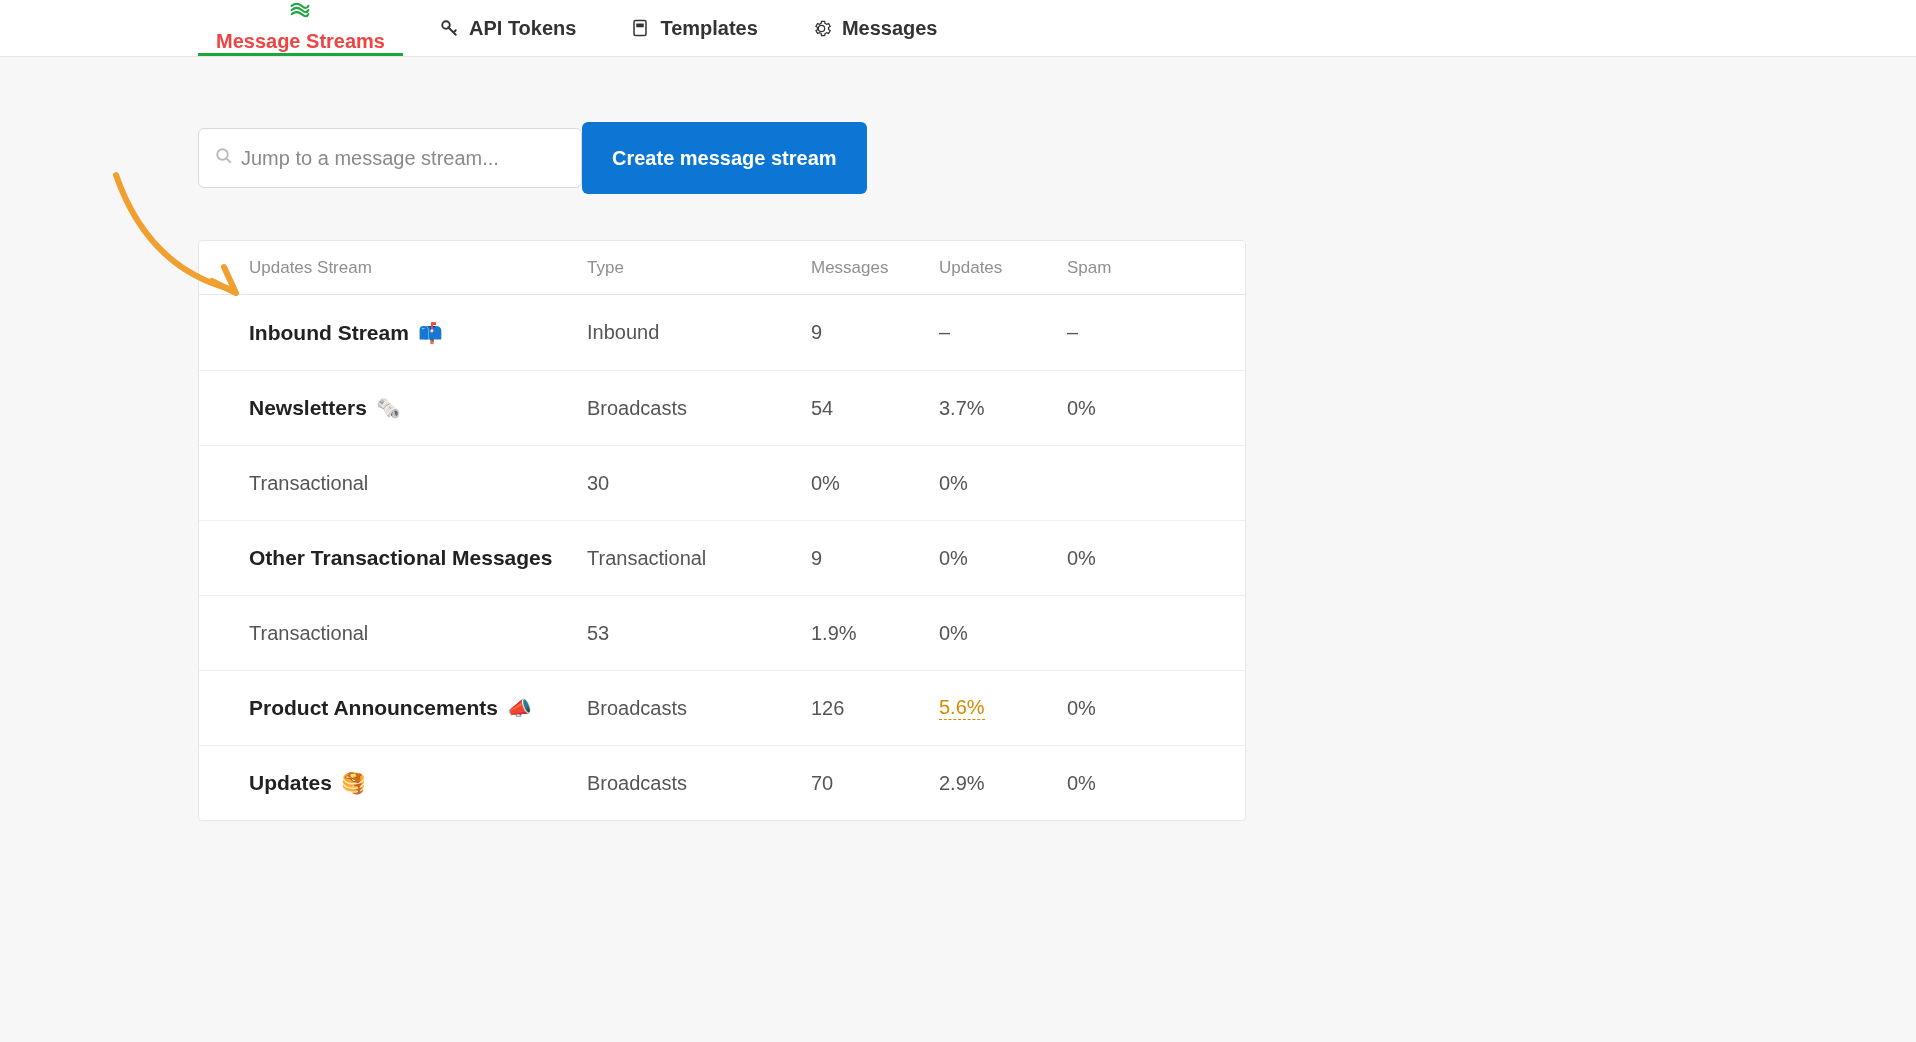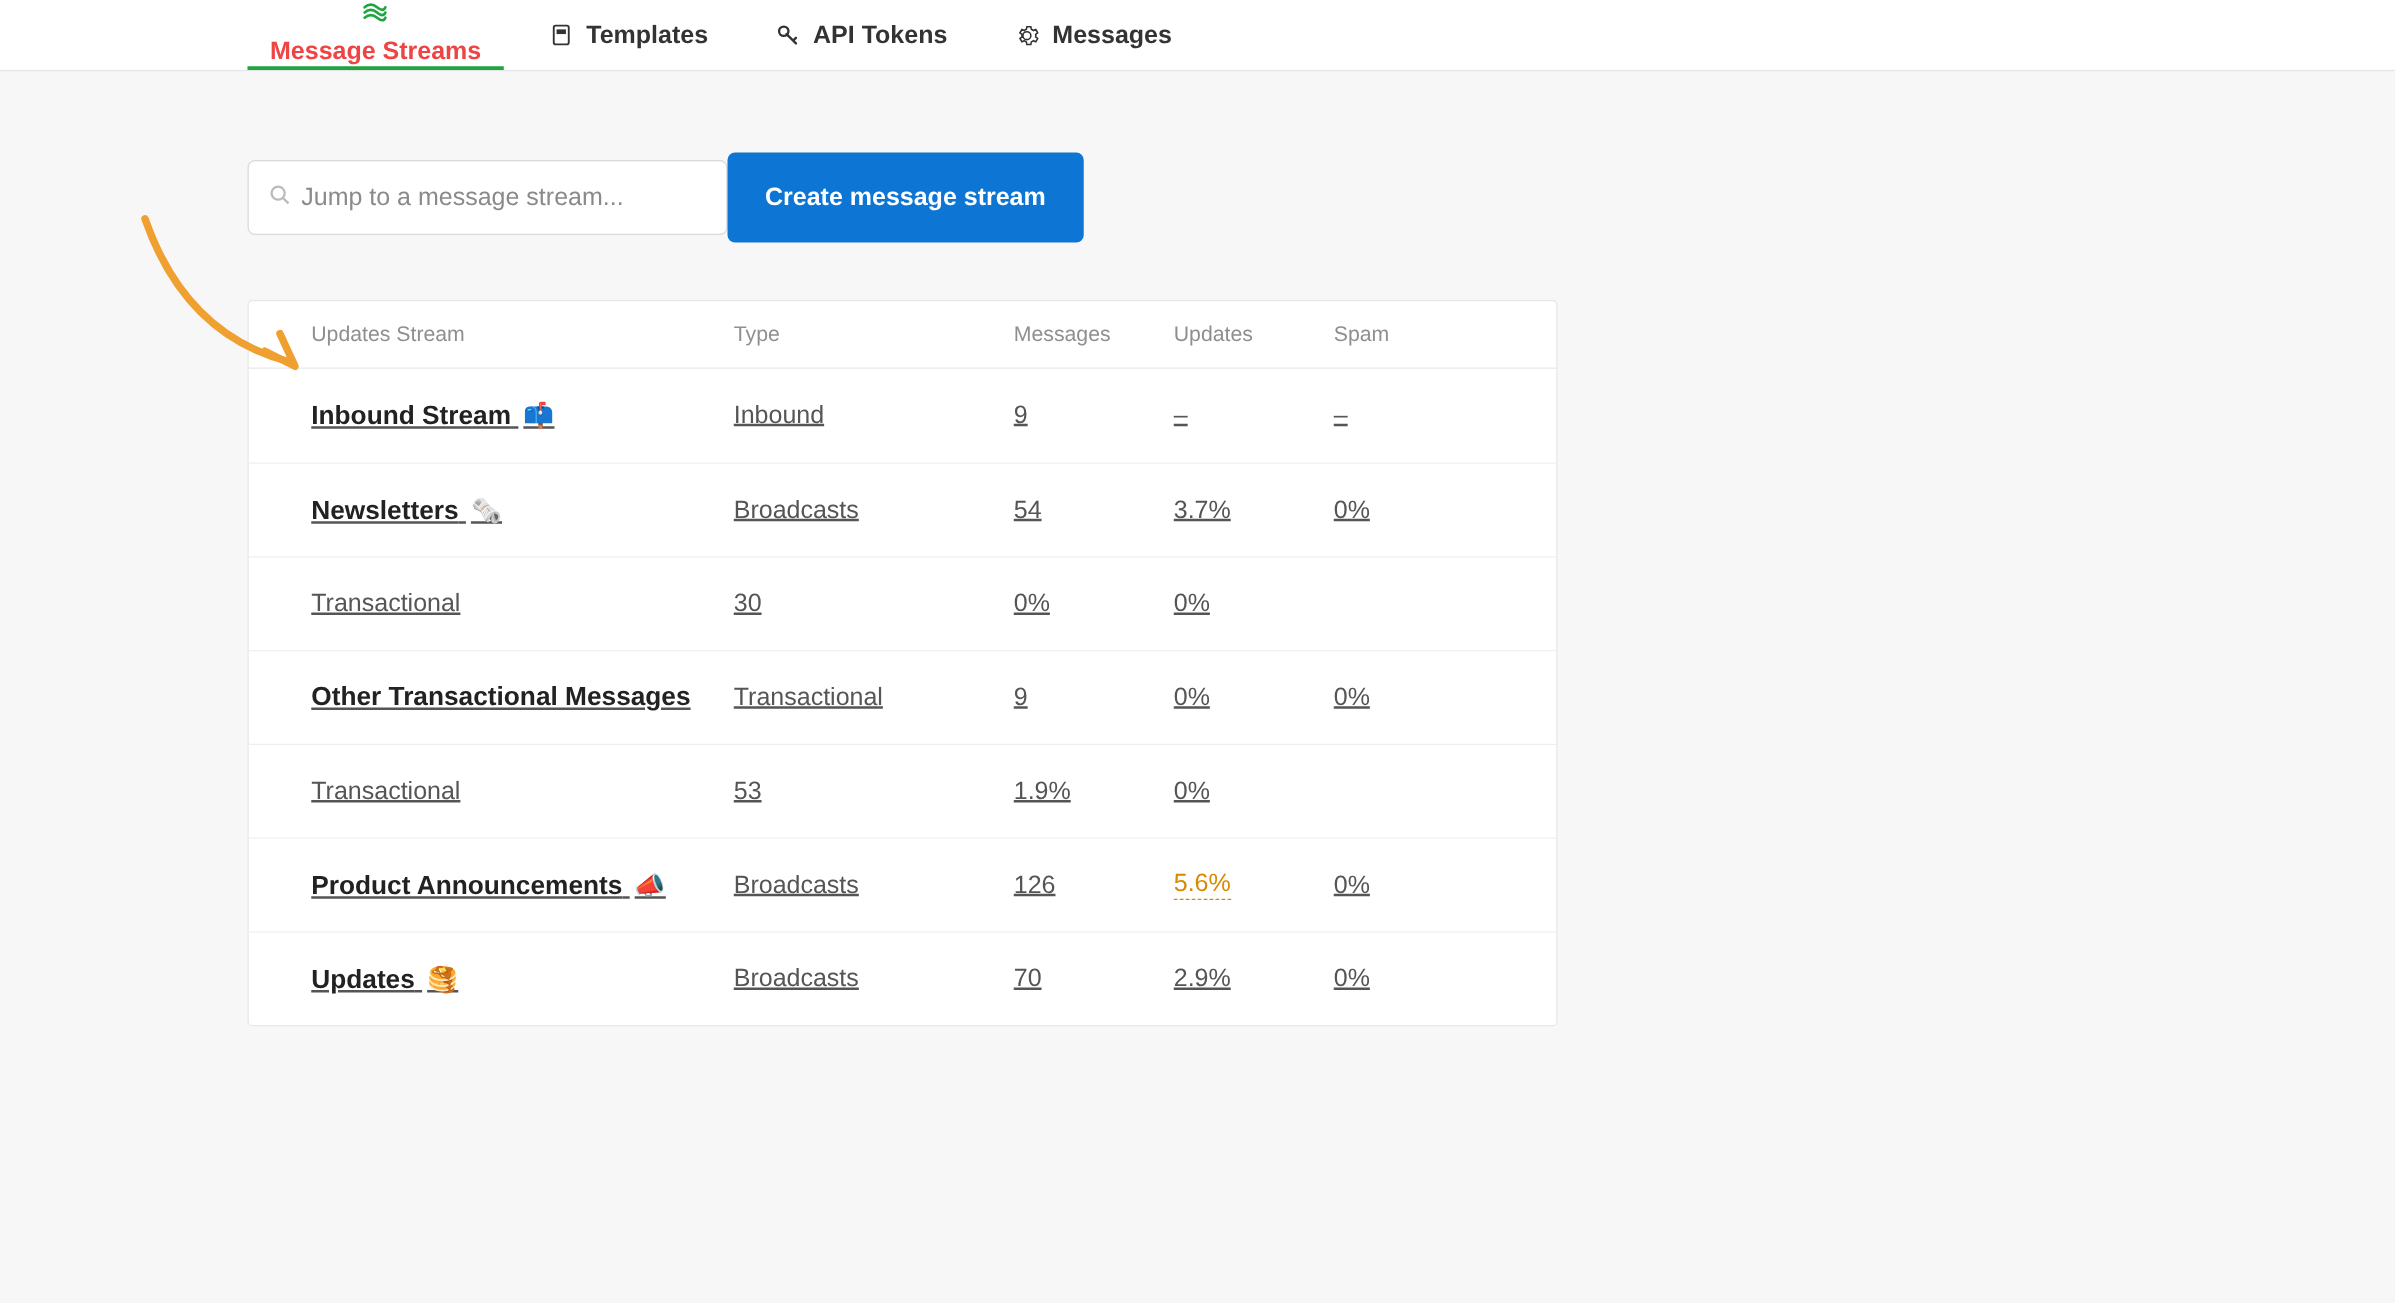"Templates" div.nav-item { order: before "API Tokens" -> after "API Tokens" }
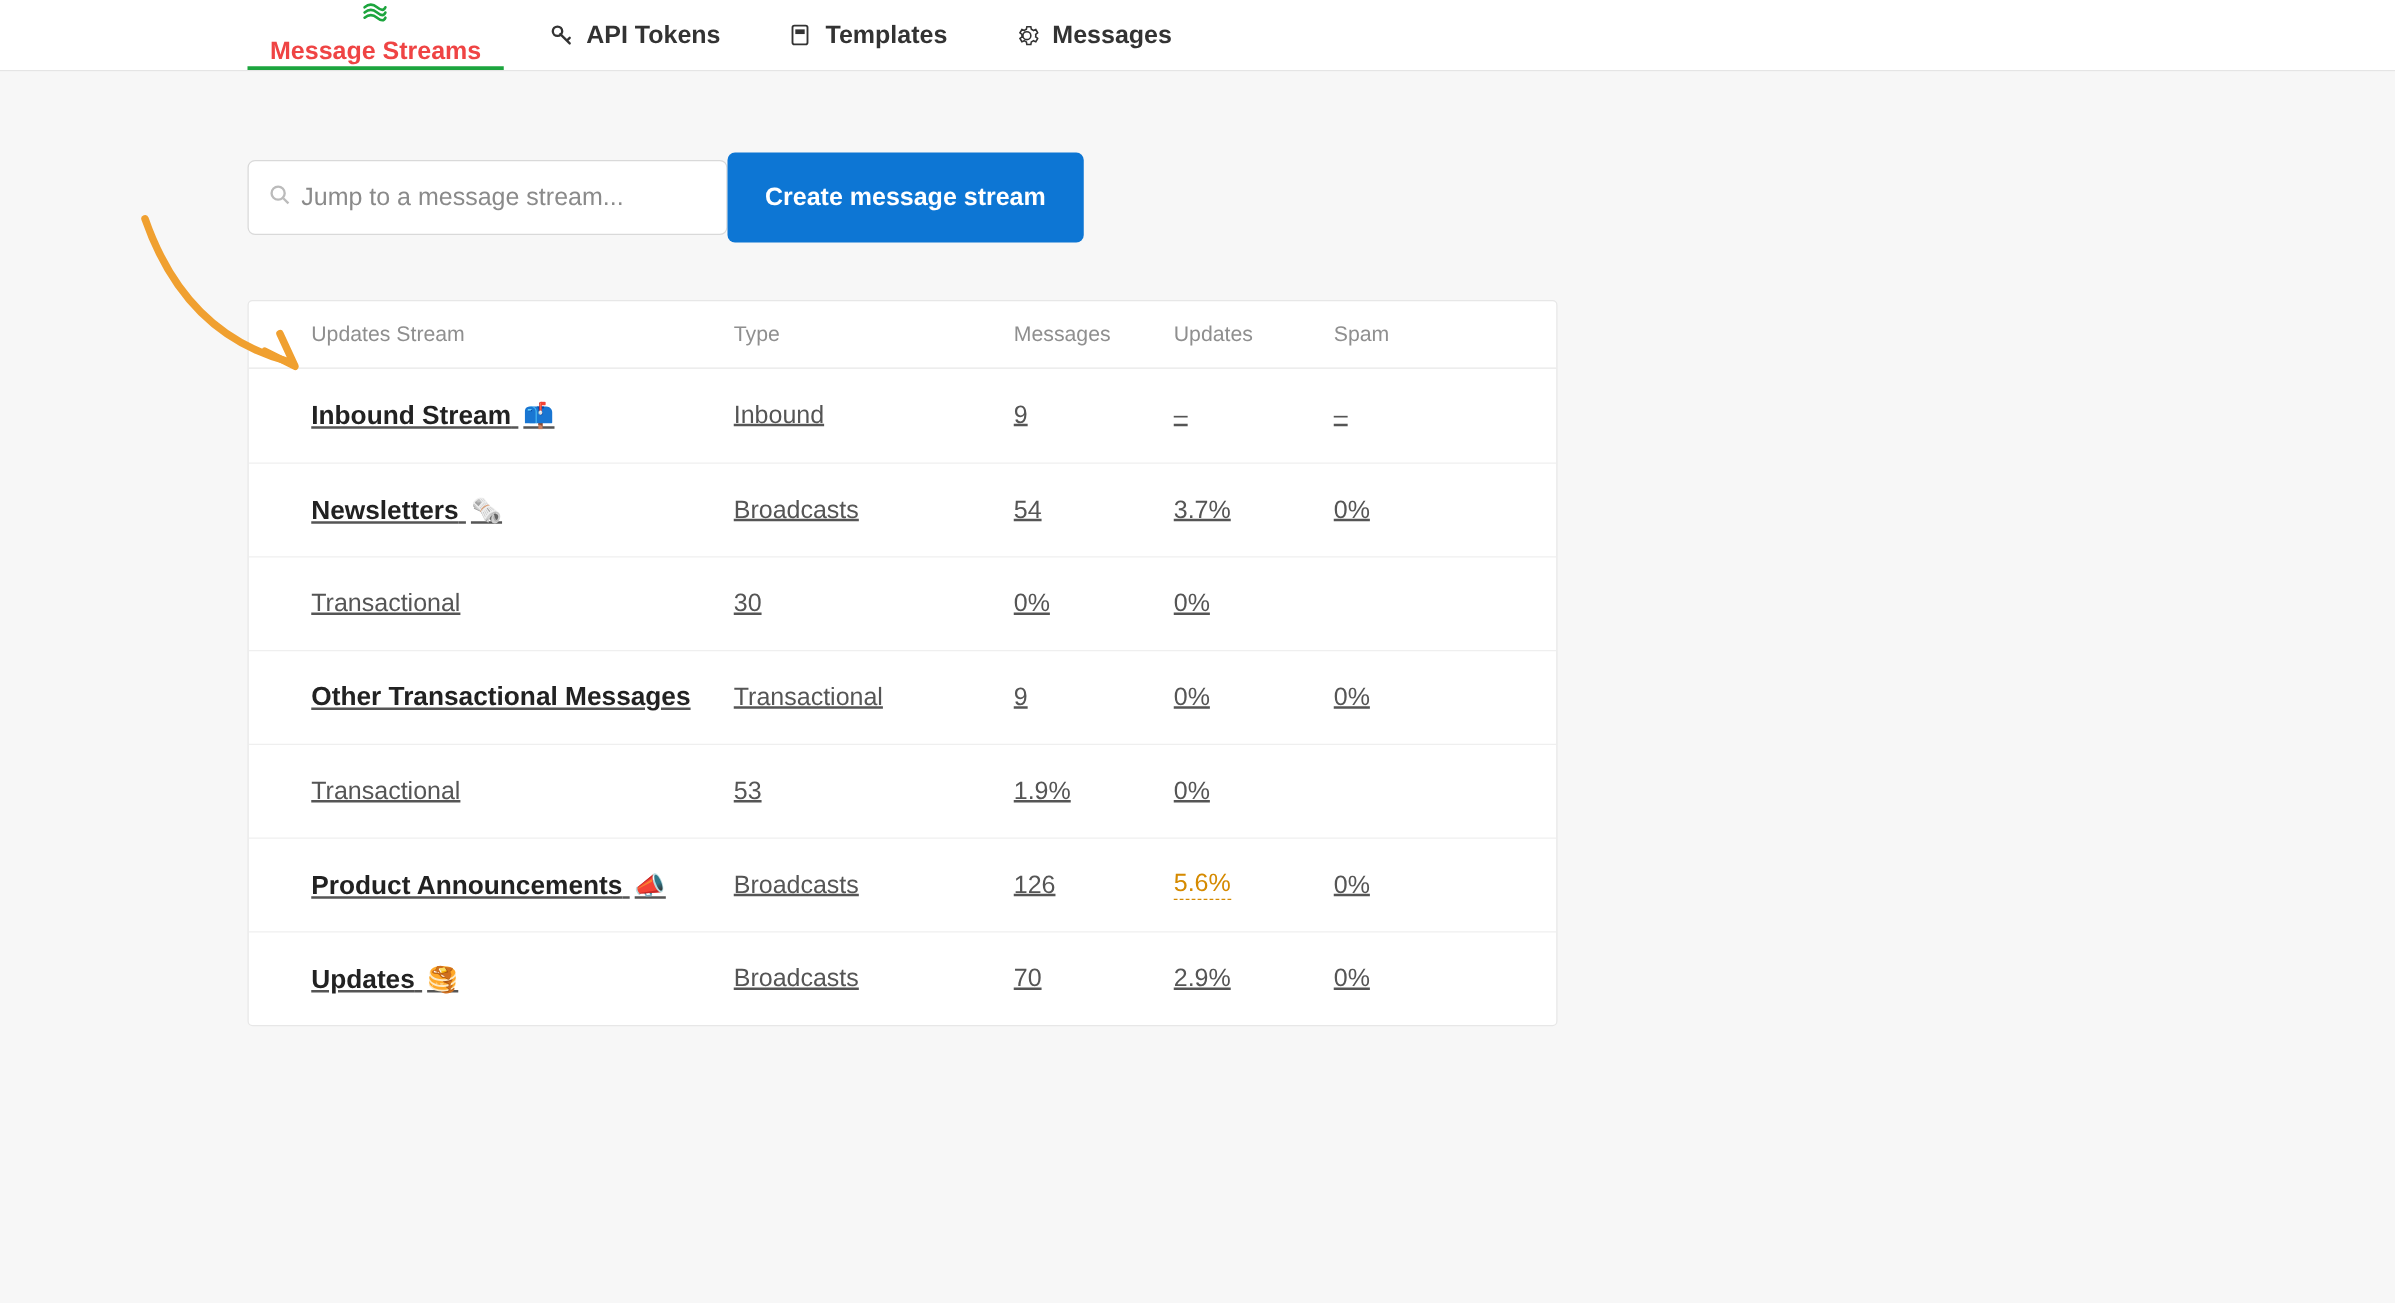"Inbound Stream 📫" .trow { text-decoration: underline -> none }
